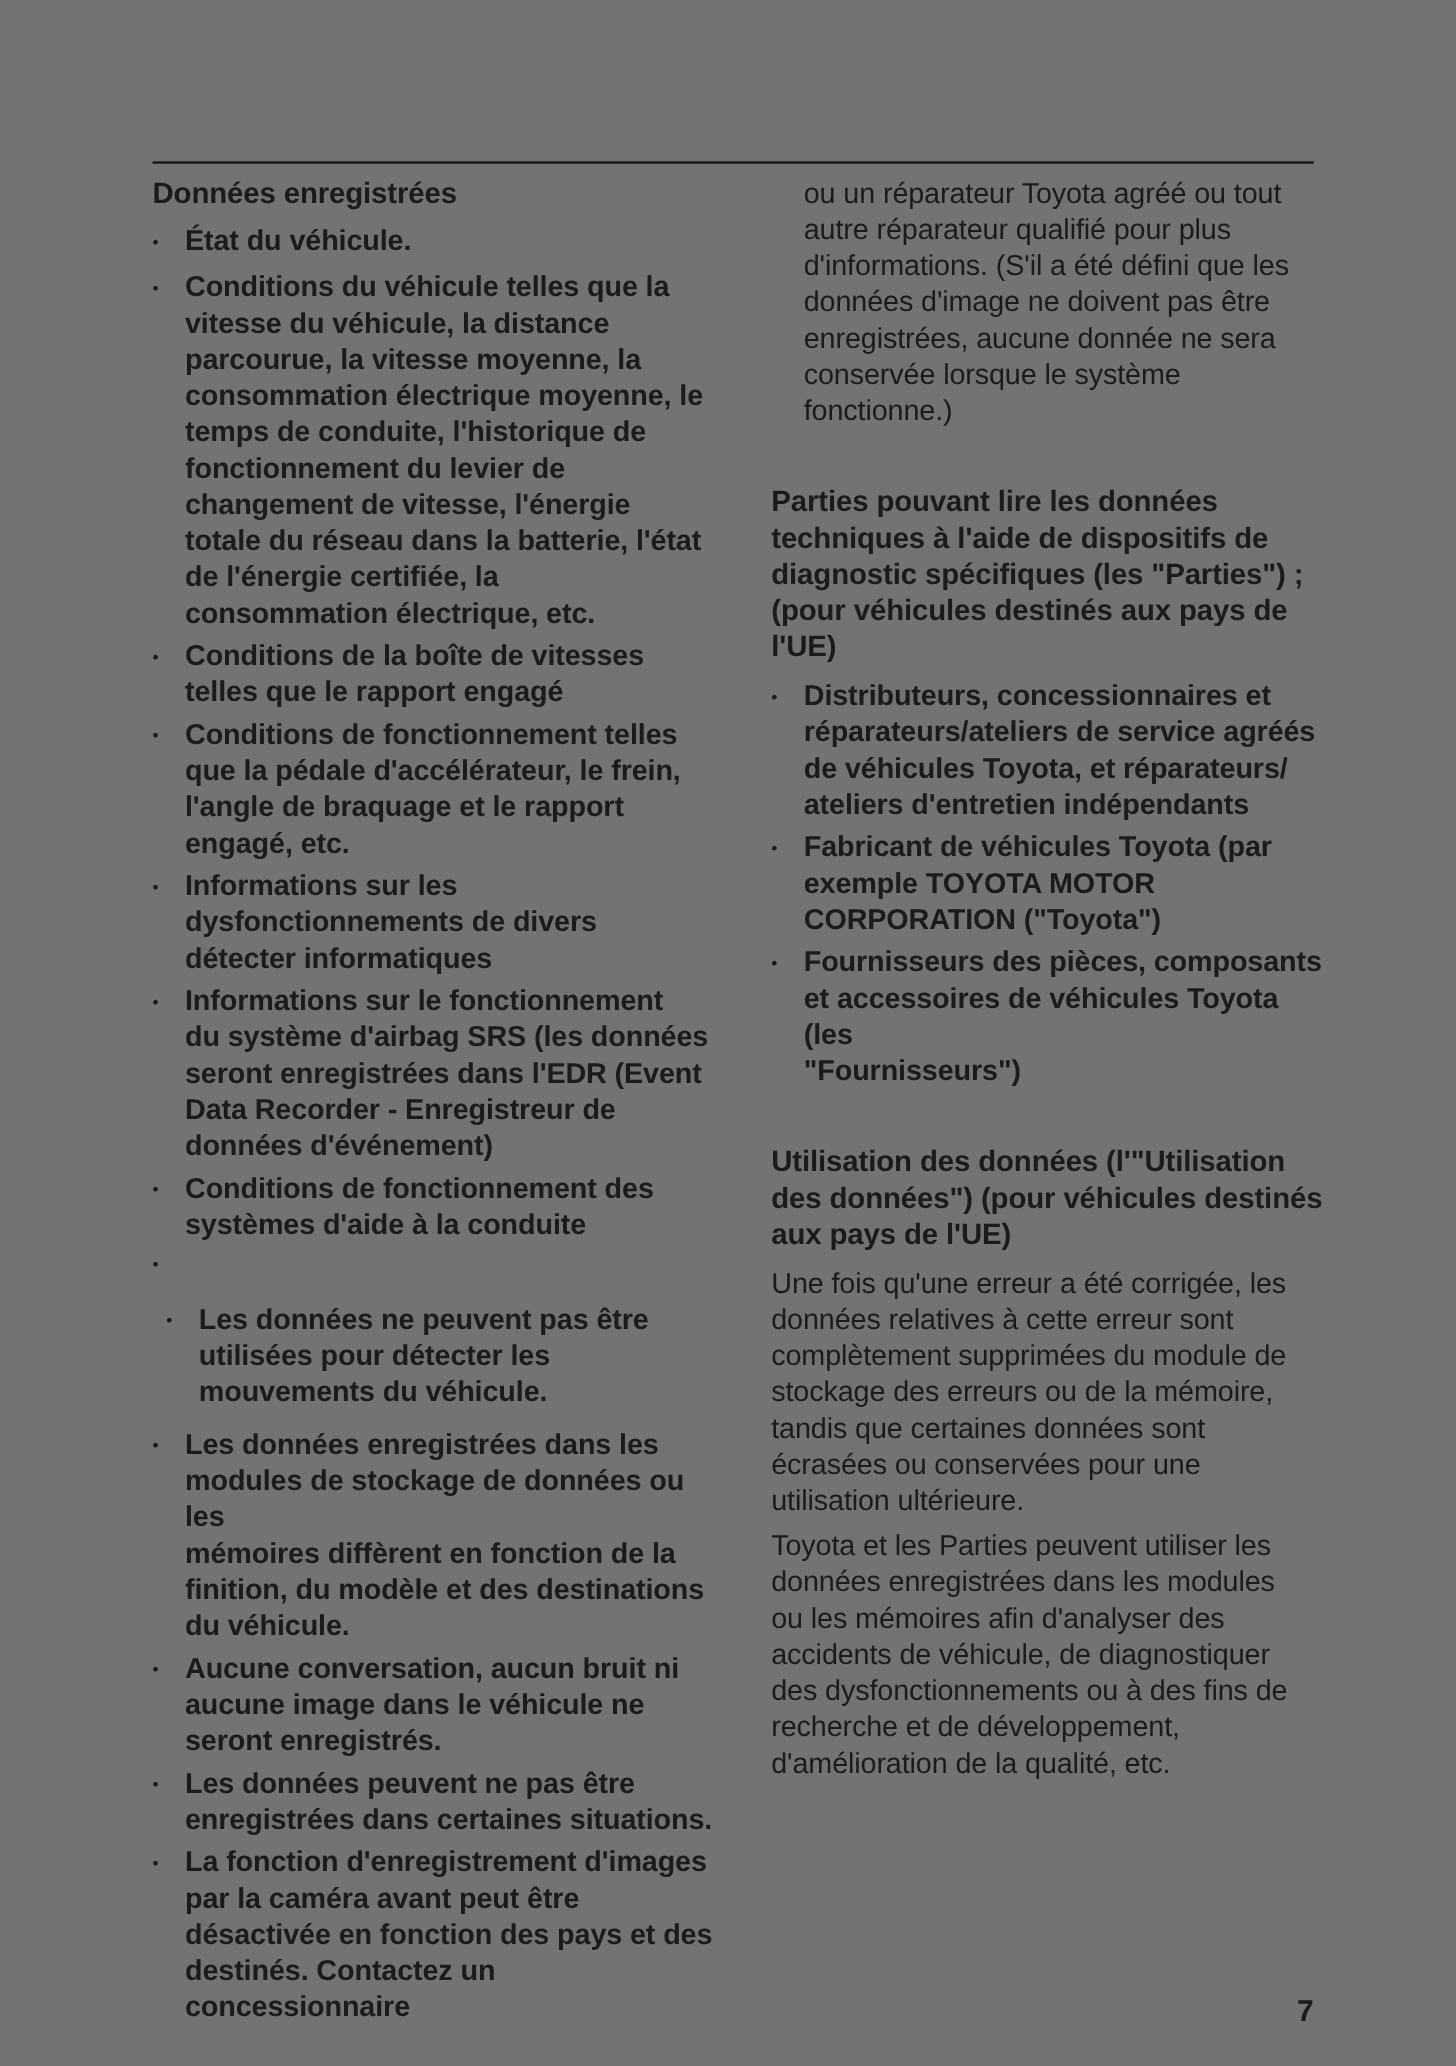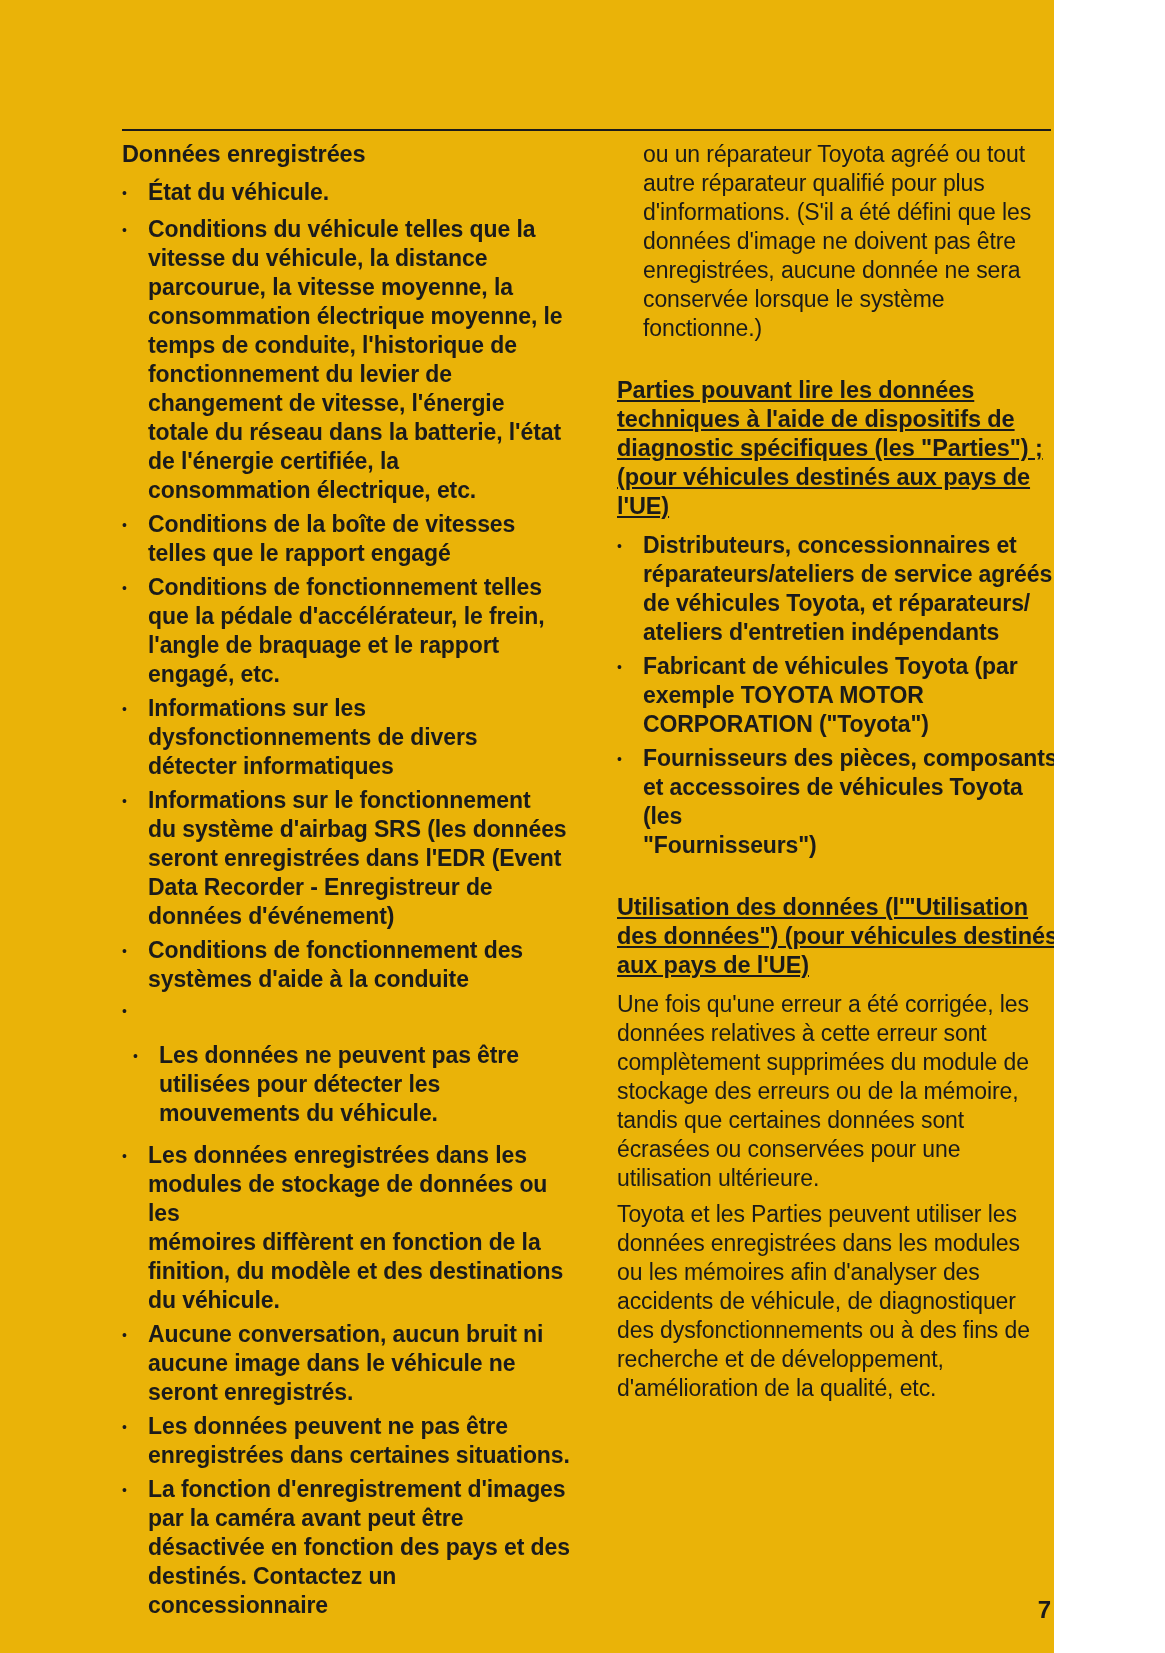"Données enregistrées" .page { background: #eab308 -> #737373; width: 1054px -> 1165px }
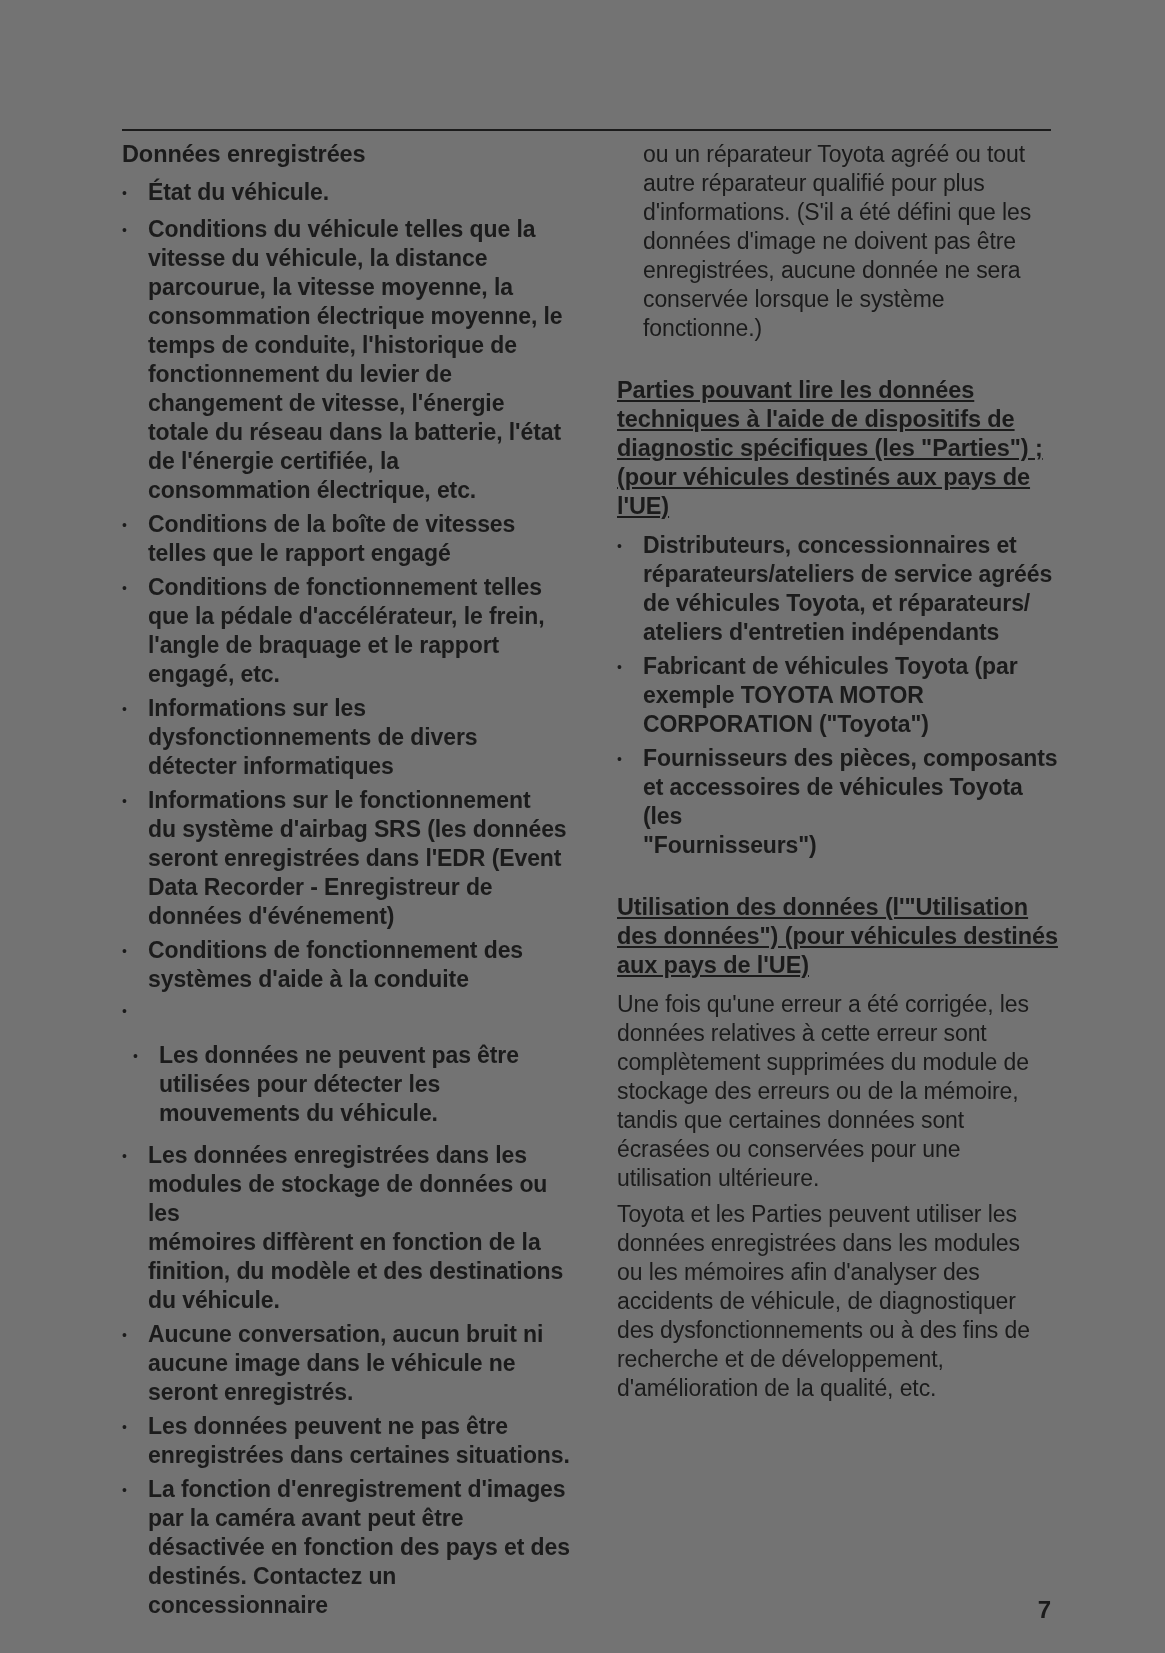"Parties pouvant lire les données" .heading.mid { margin-top: 33px -> 44px; text-decoration: underline -> none }
